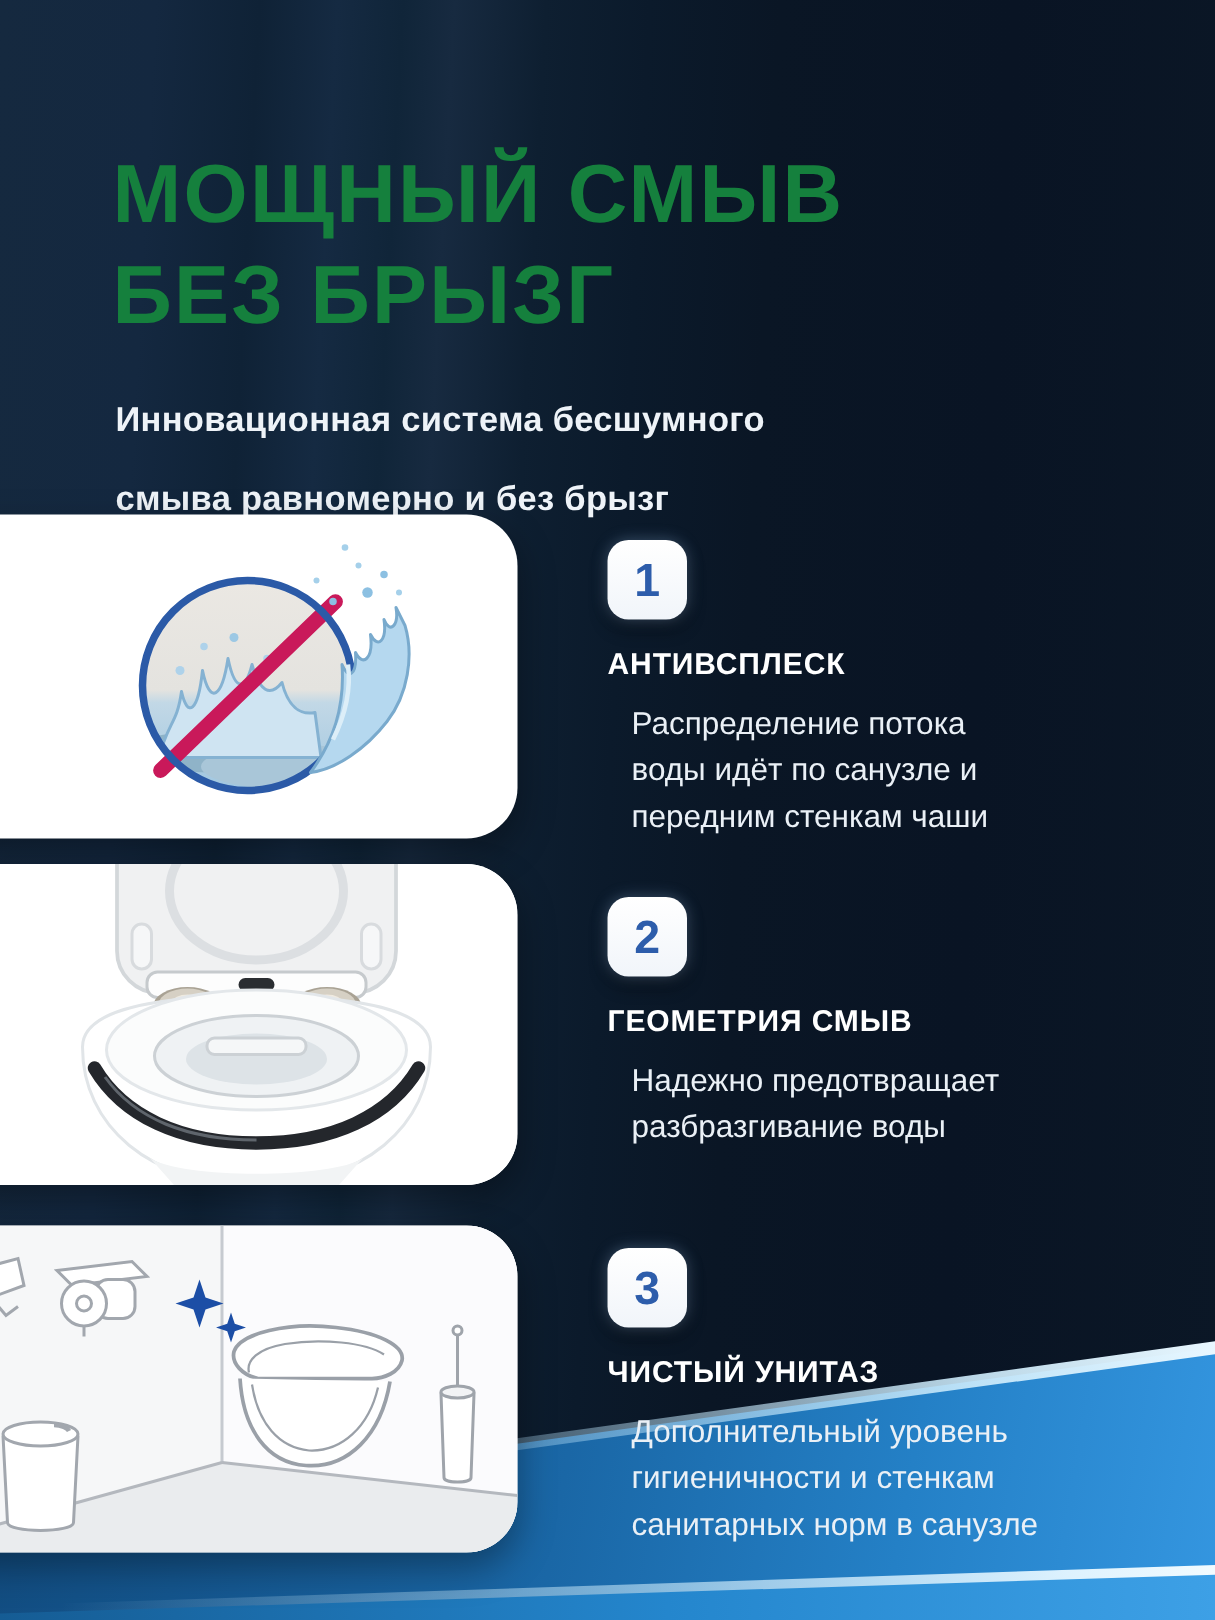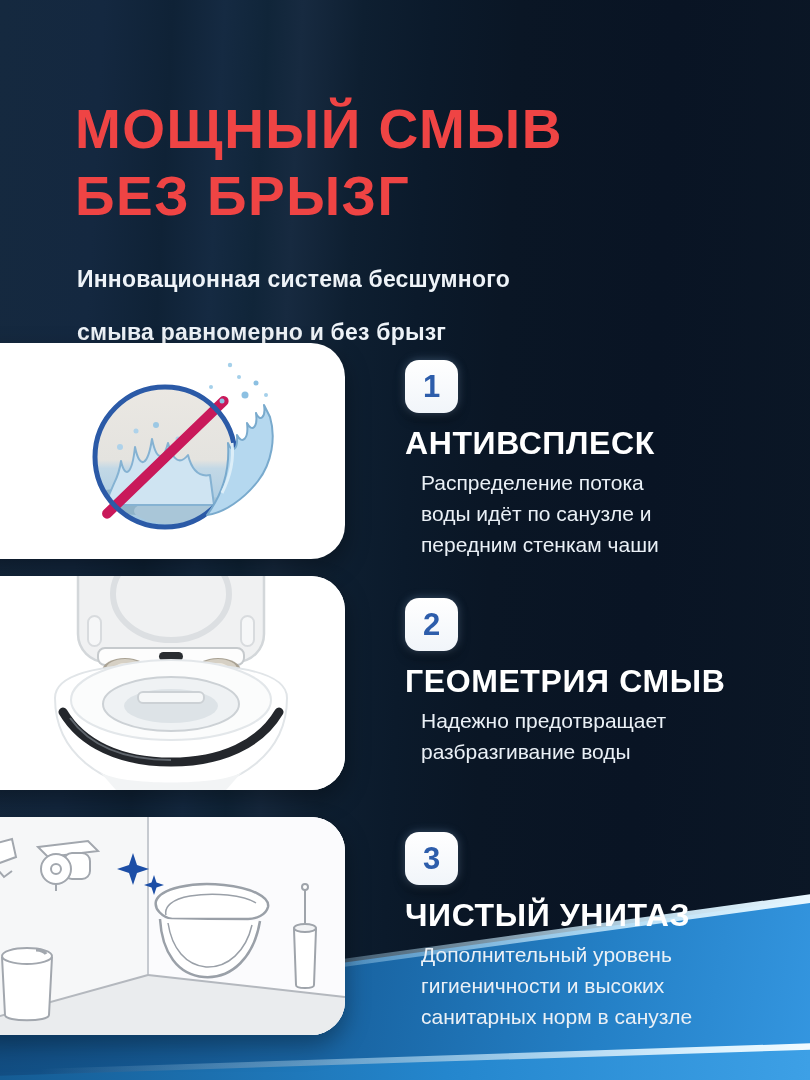"МОЩНЫЙ СМЫВ" .title { color: #ef4444 -> #15803d }
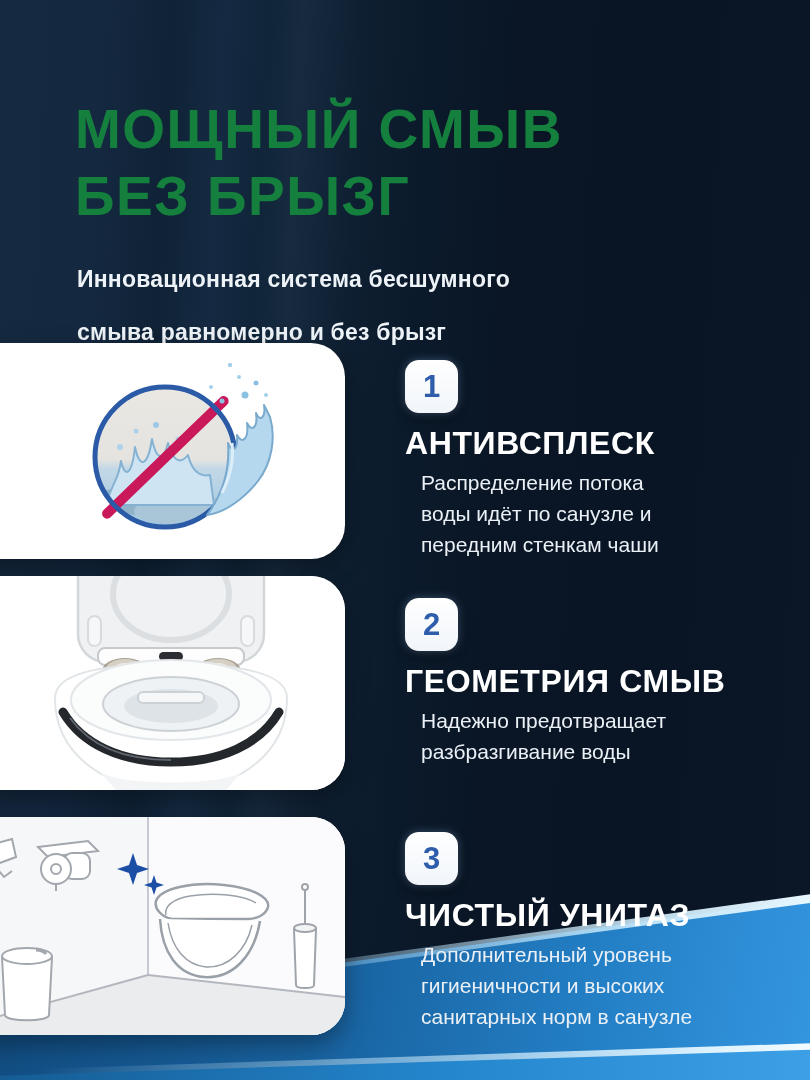"АНТИВСПЛЕСК" .feature h2 { font-size: 32px -> 20px }
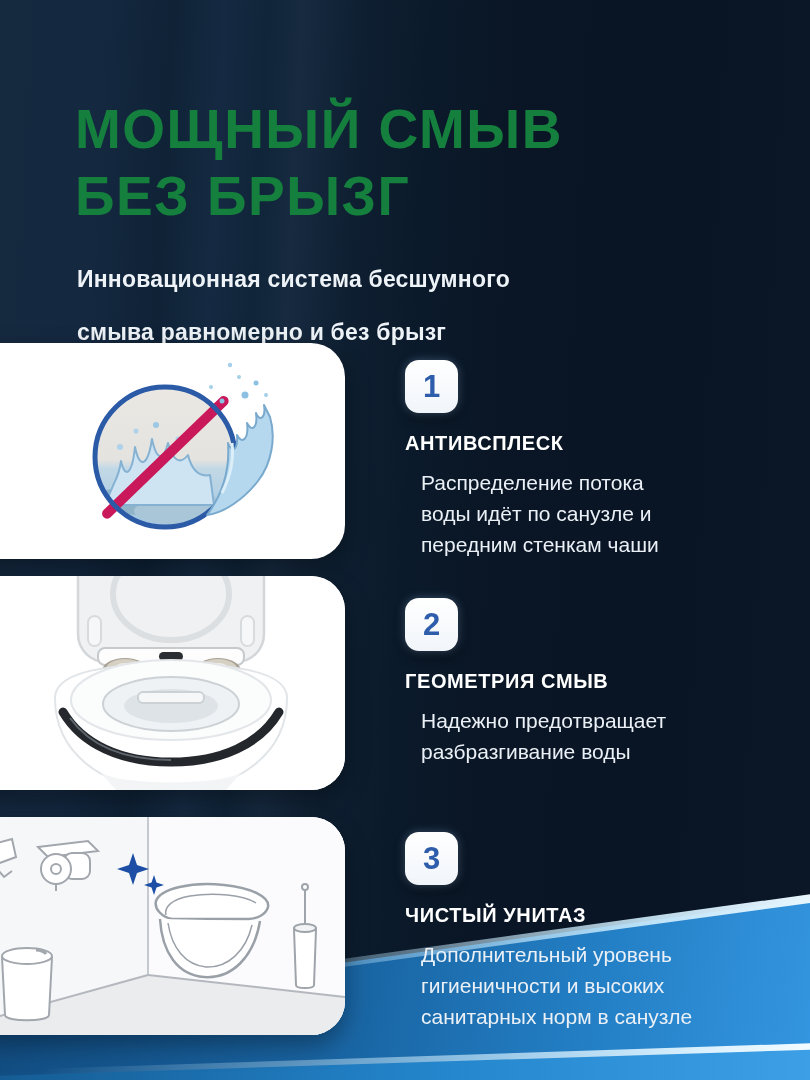"гигиеничности и высоких" span { text: высоких -> стенкам }
